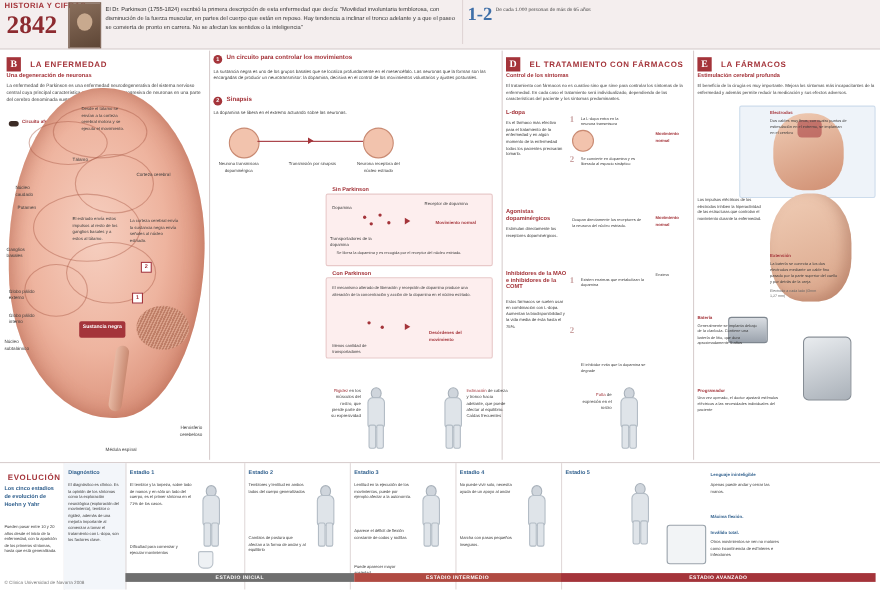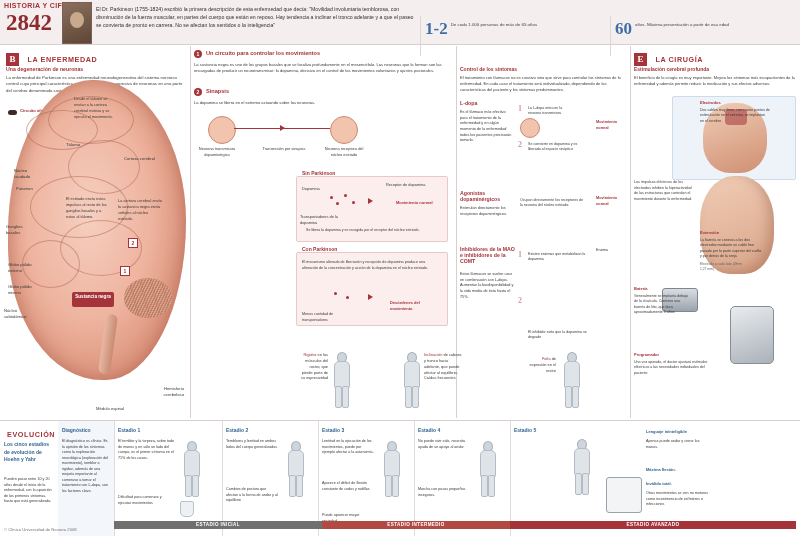"1-2" .figbar { top: 16px -> 0 }
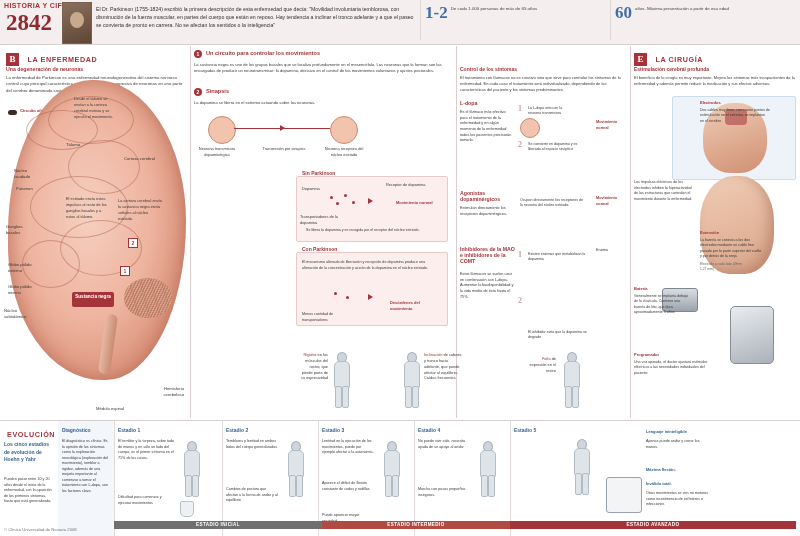"60" div.fig { html: <div> <div> <div>60</div> <div>años. Máxima presentación a partir de esa edad</div> </div> </div> -> none }
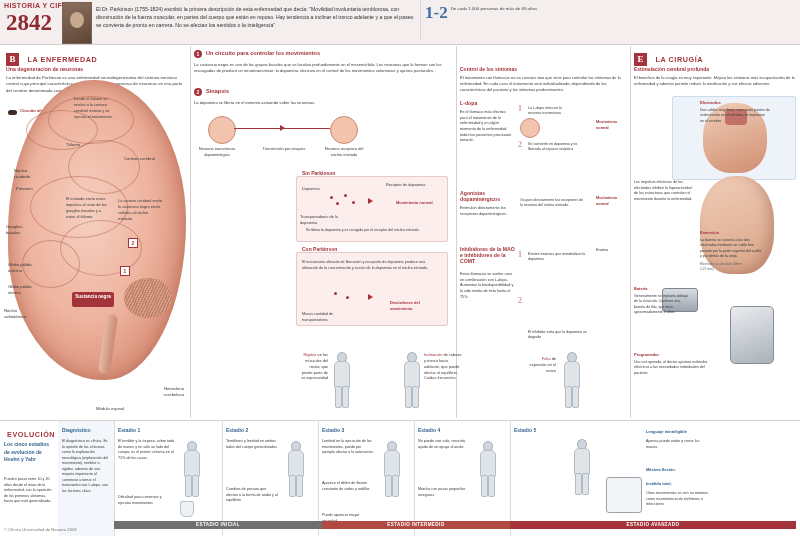"D EL TRATAMIENTO CON FÁRMACOS" div.hdr { html: none -> <div> <span>D</span> <span>EL TRATAMIENTO CON FÁRMACOS</span> </div> }
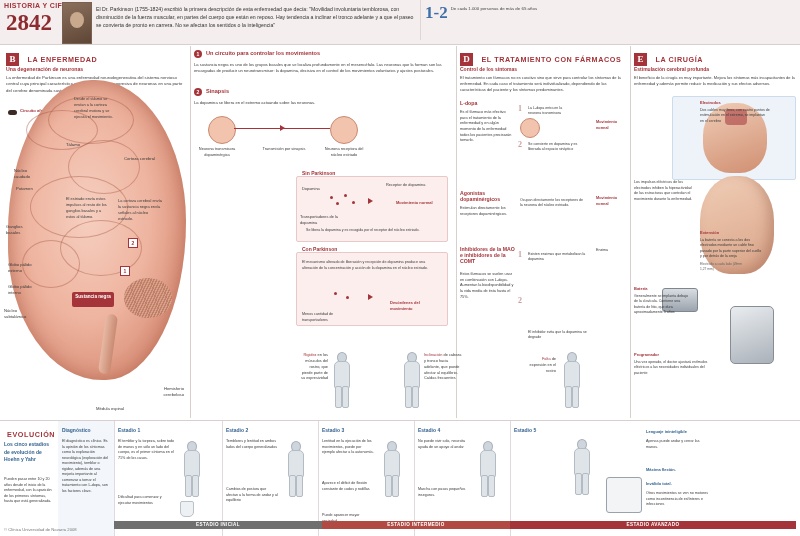"LA CIRUGÍA" span.sect-title { text: CIRUGÍA -> FÁRMACOS }
